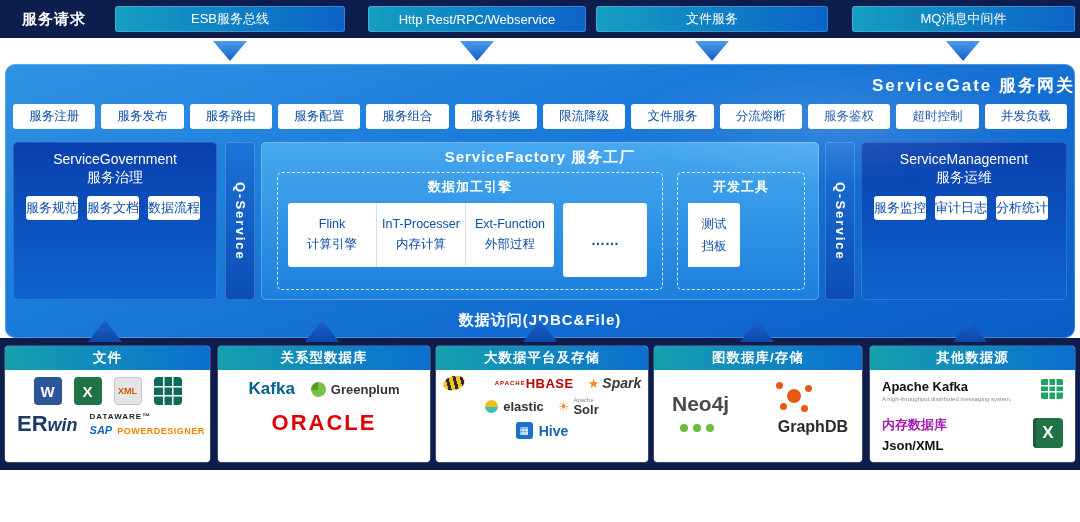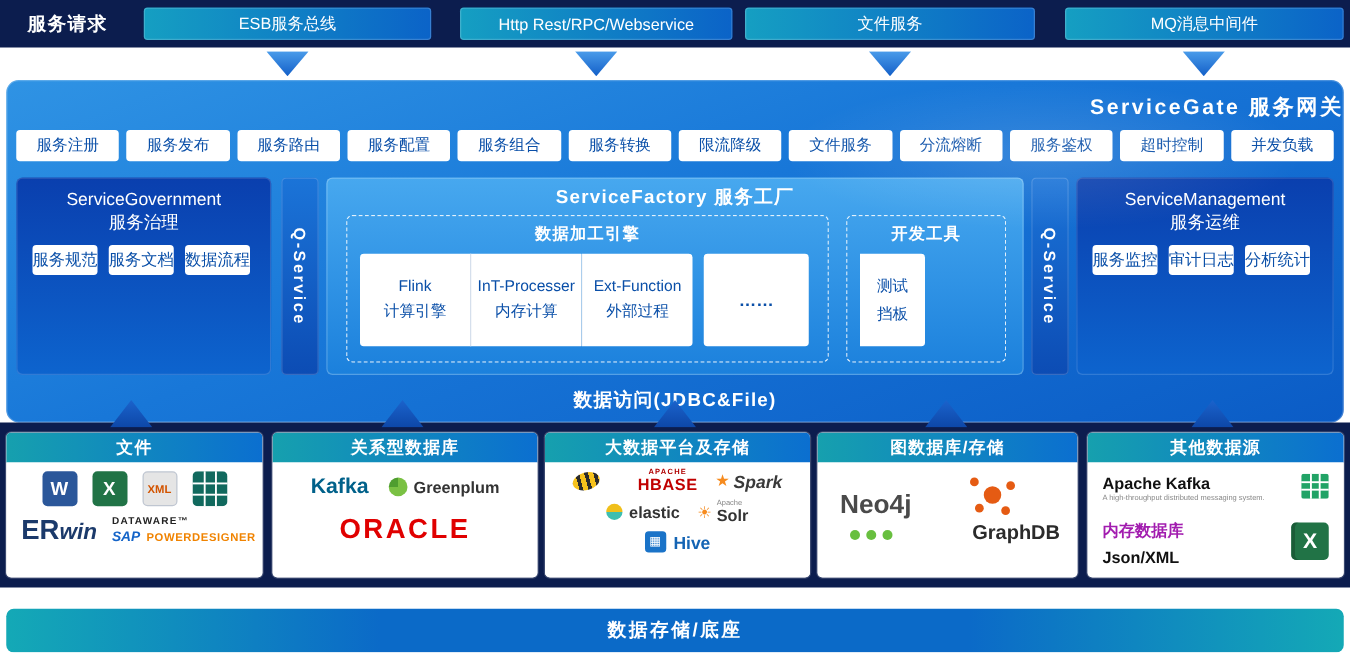"Flink" .cell { height: 74px -> 64px }
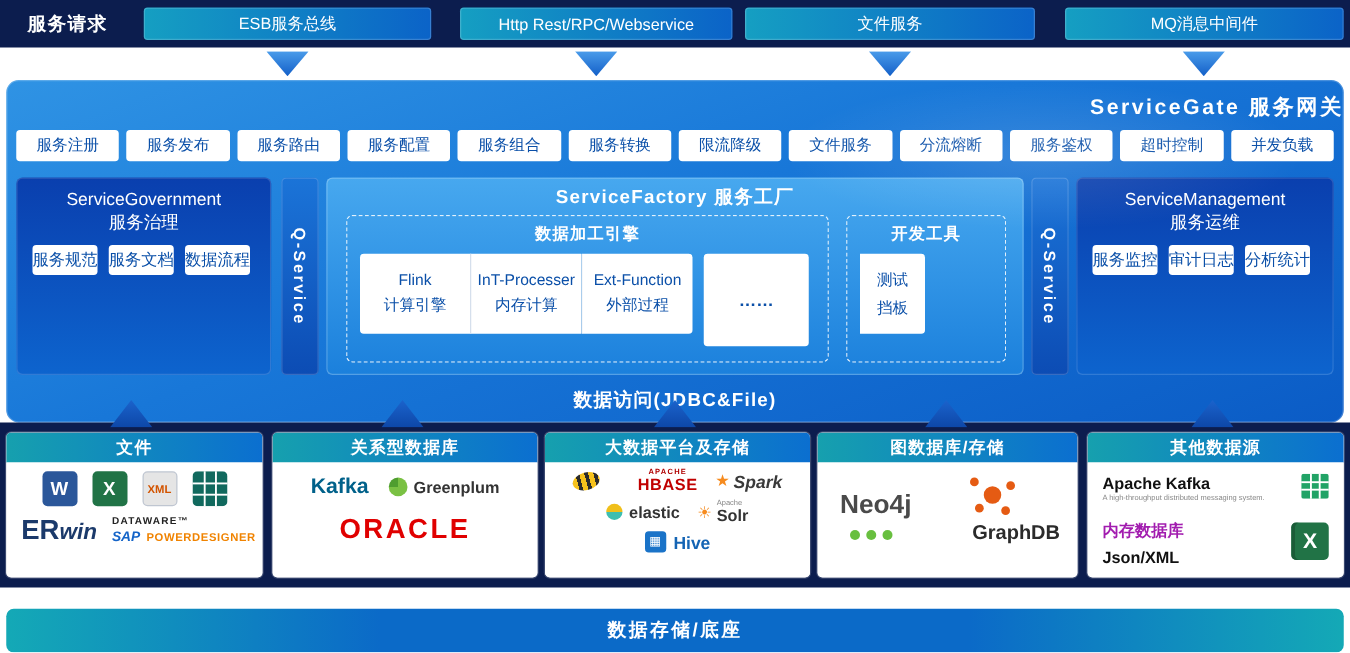"HBASE" .hbase { flex-direction: column -> row }
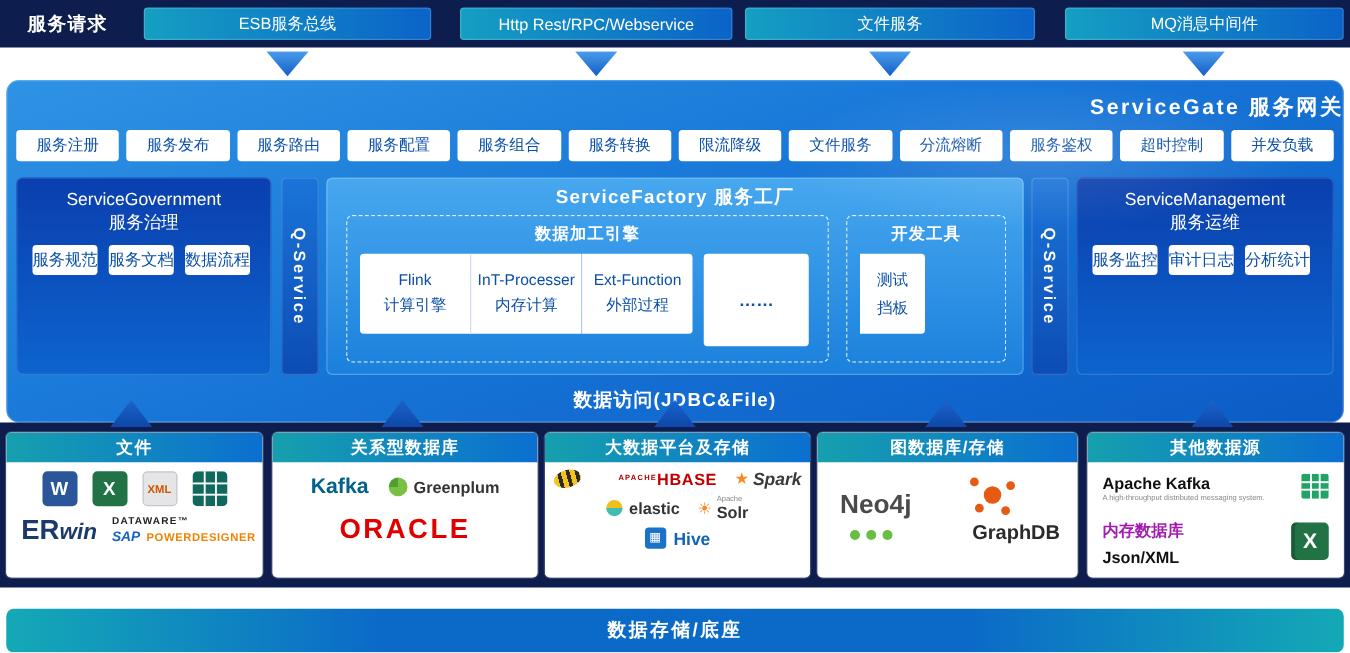"数据存储/底座" div.storage-bar { html: <div>数据存储/底座</div> -> none }
